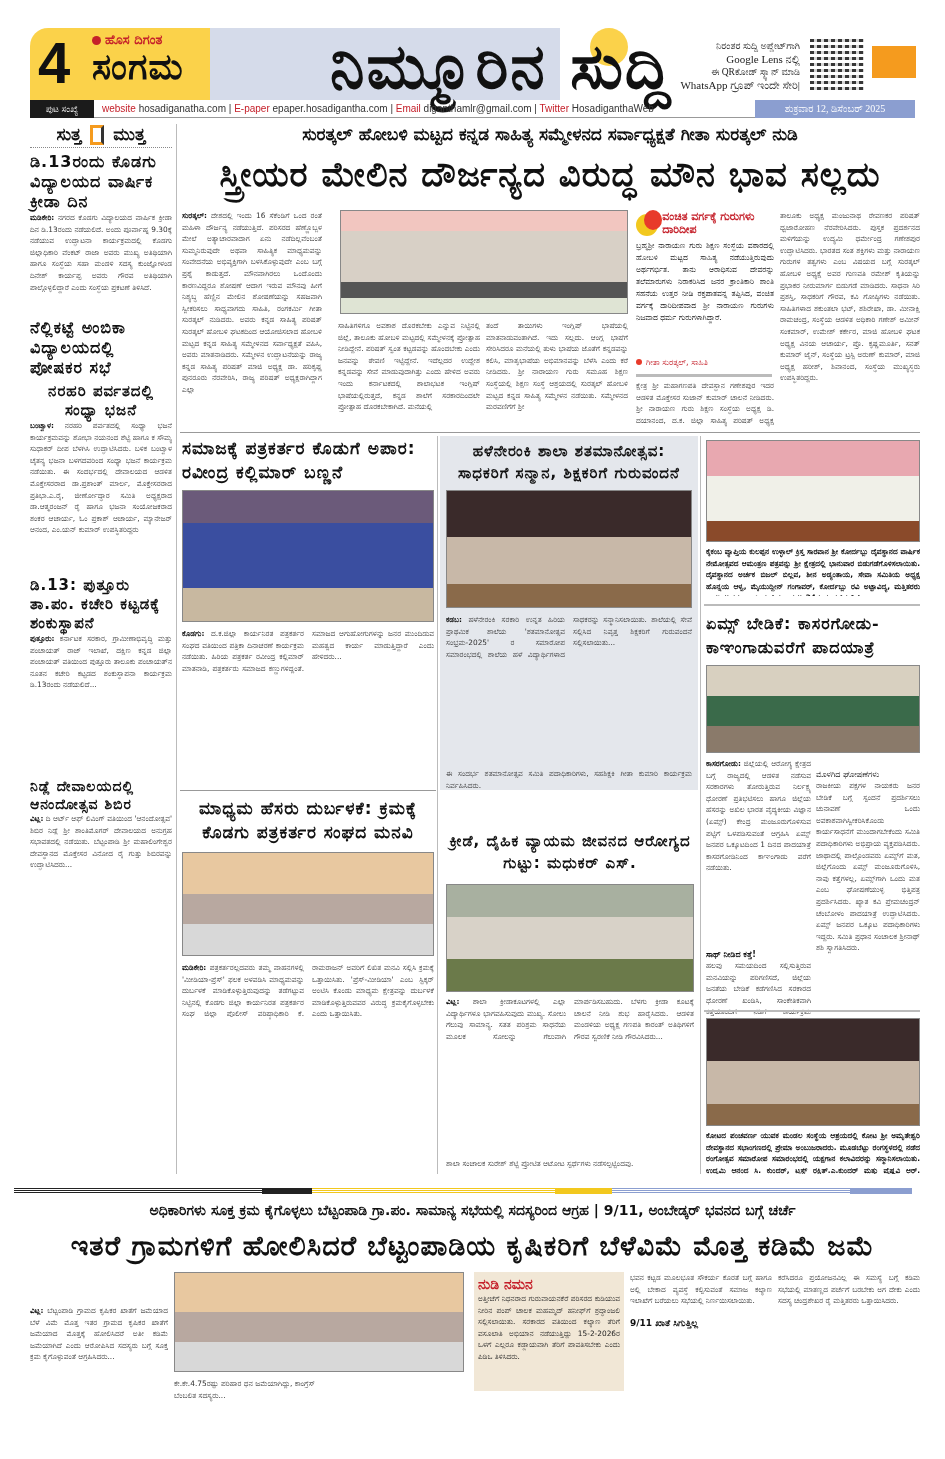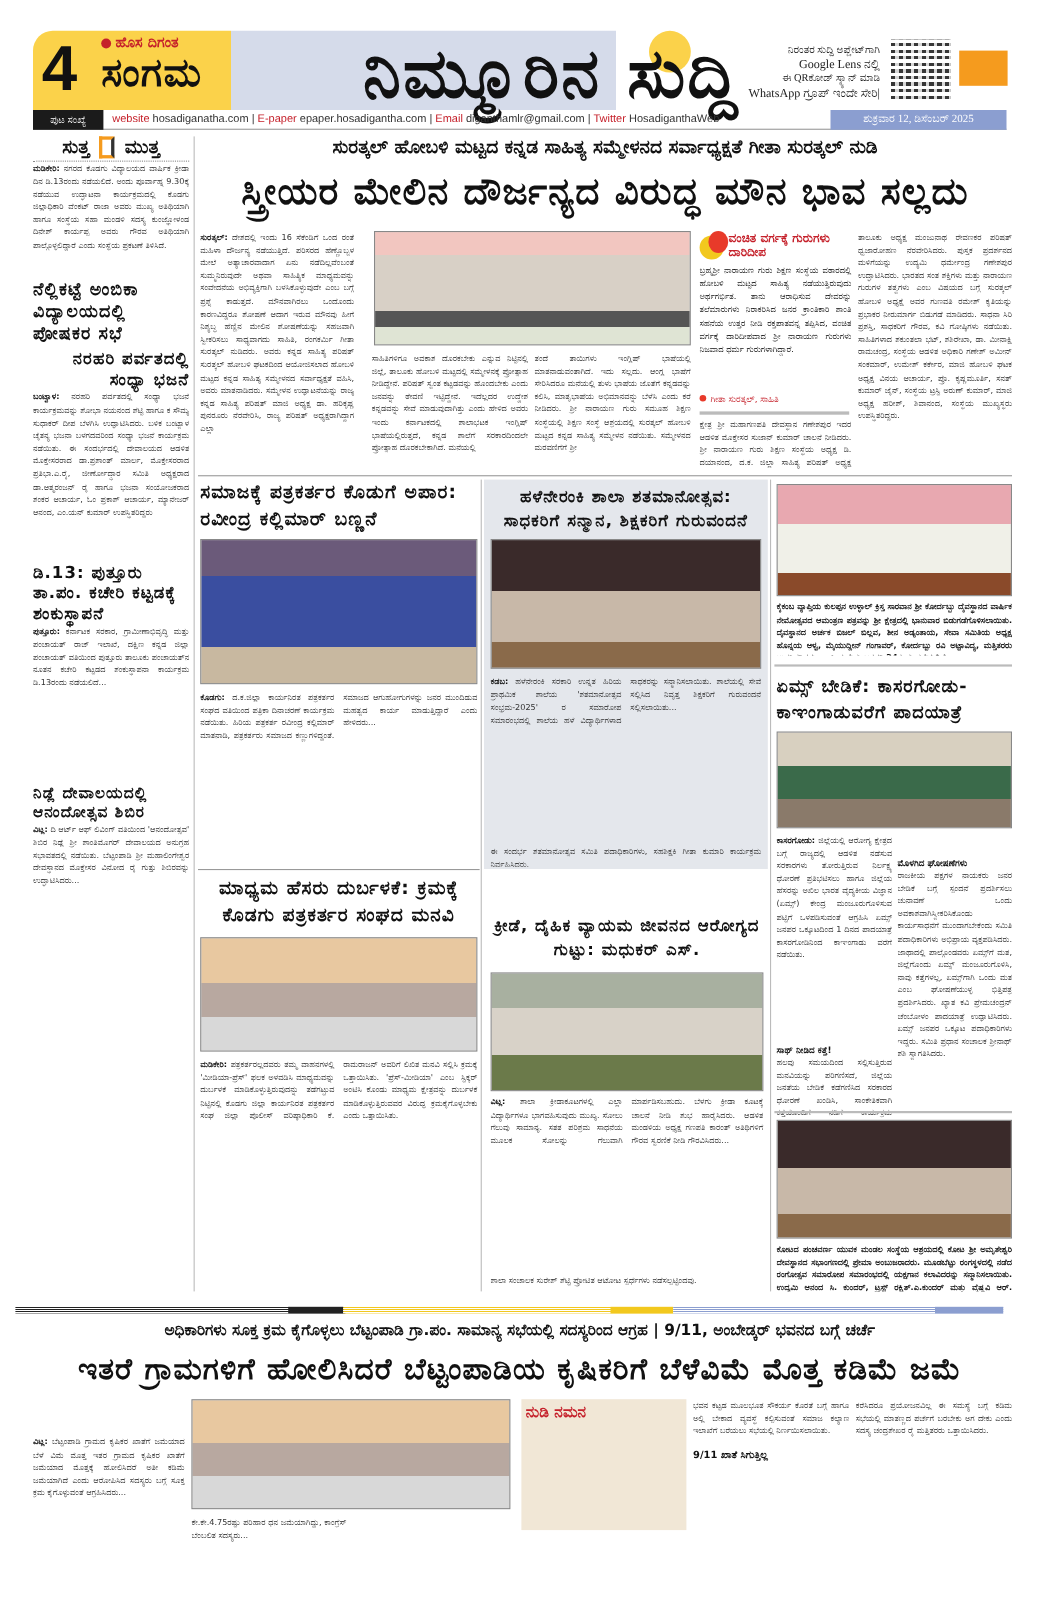"ಡಿ.13ರಂದು ಕೊಡಗು ವಿದ್ಯಾಲಯದ ವಾರ್ಷಿಕ ಕ್ರೀಡಾ" div.headline { html: none -> <div>ಡಿ.13ರಂದು ಕೊಡಗು ವಿದ್ಯಾಲಯದ ವಾರ್ಷಿಕ ಕ್ರೀಡಾ ದಿನ</div> }
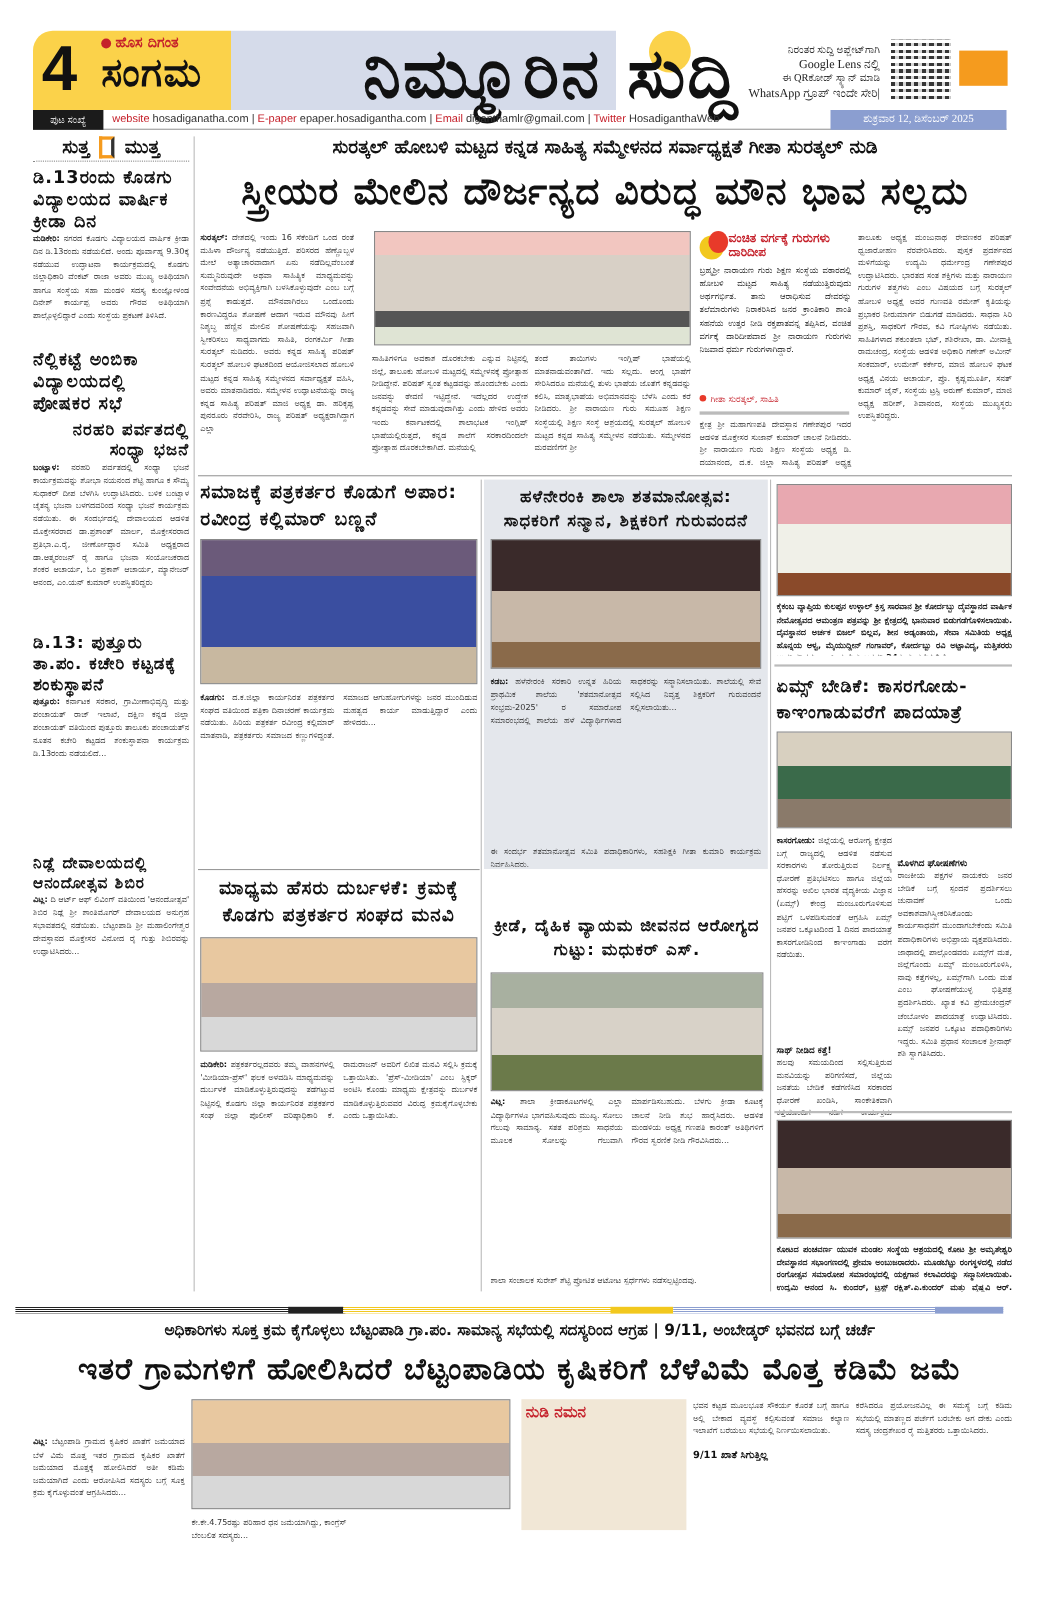"ನರಹರಿ ಪರ್ವತದಲ್ಲಿ ಸಂಧ್ಯಾ ಭಜನೆ" div.headline { text-align: right -> center }
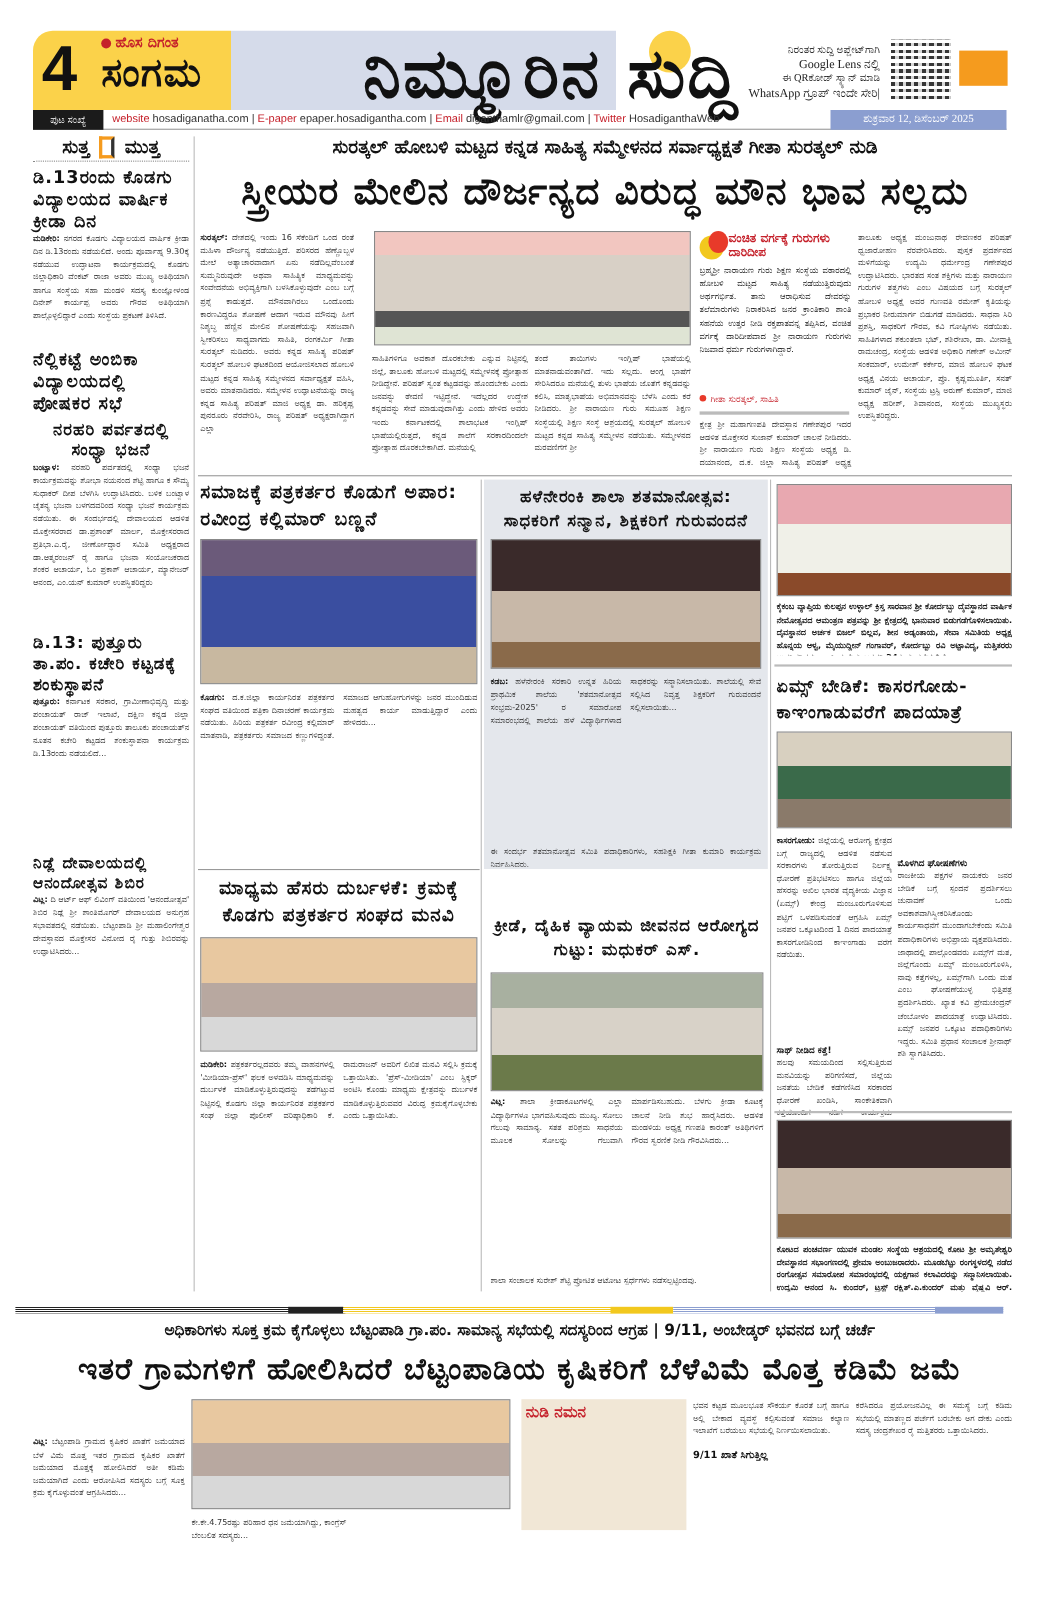"ಮೊಳಗಿದ ಘೋಷಣೆಗಳು" div { font-weight: bold -> normal; margin-top: 22px -> 12px }
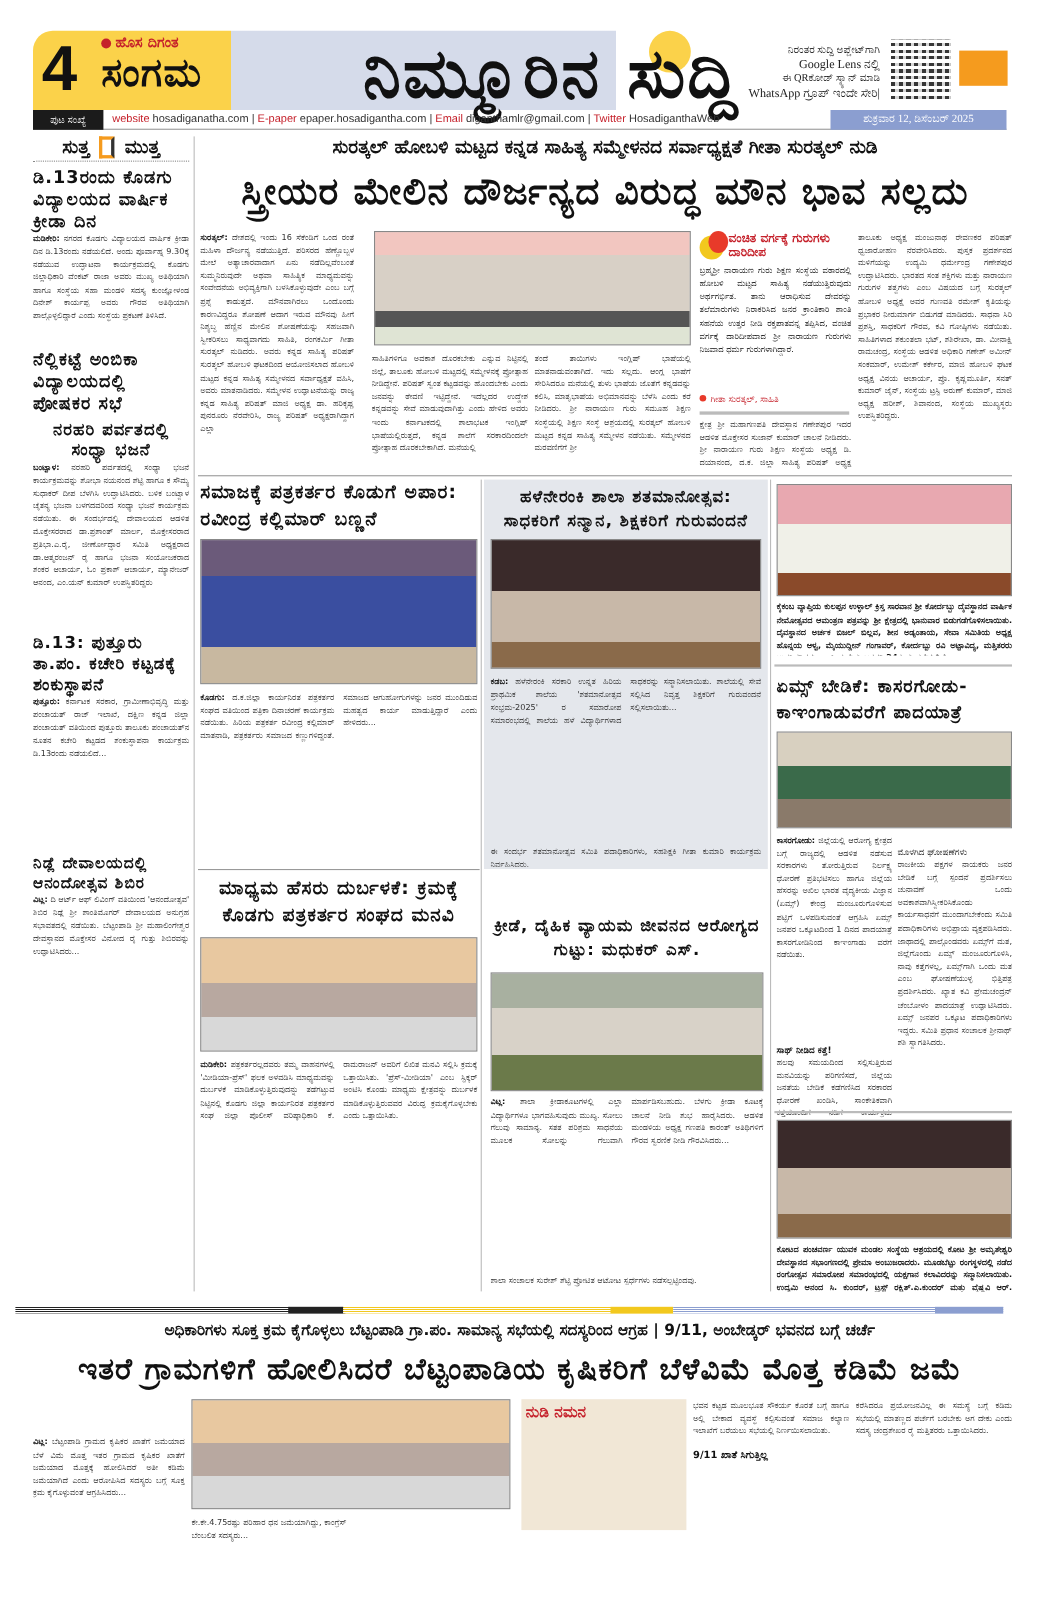"ಅತ್ತೀಚೆಗೆ ನಿಧನರಾದ ಗುರುವಾಯನಕೆರೆ ಪರಿಸರದ" div.body { html: none -> <div>ಅತ್ತೀಚೆಗೆ ನಿಧನರಾದ ಗುರುವಾಯನಕೆರೆ ಪರಿಸರದ ಕುಡಿಯುವ ನೀರಿನ ಪಂಪ್ ಚಾಲಕ ಮಹಮ್ಮದ್ ಹನೀಫ್‌ಗೆ ಶ್ರದ್ಧಾಂಜಲಿ ಸಲ್ಲಿಸಲಾಯಿತು. ಸರಕಾರದ ವತಿಯಿಂದ ಕಲ್ಯಾಣ ತೆರಿಗೆ ವಸೂಲಾತಿ ಅಭಿಯಾನ ನಡೆಯುತ್ತಿದ್ದು 15-2-2026ರ ಒಳಗೆ ಎಲ್ಲರೂ ಕಡ್ಡಾಯವಾಗಿ ತೆರಿಗೆ ಪಾವತಿಸಬೇಕು ಎಂದು ಪಿಡಿಒ ತಿಳಿಸಿದರು.</div> }
